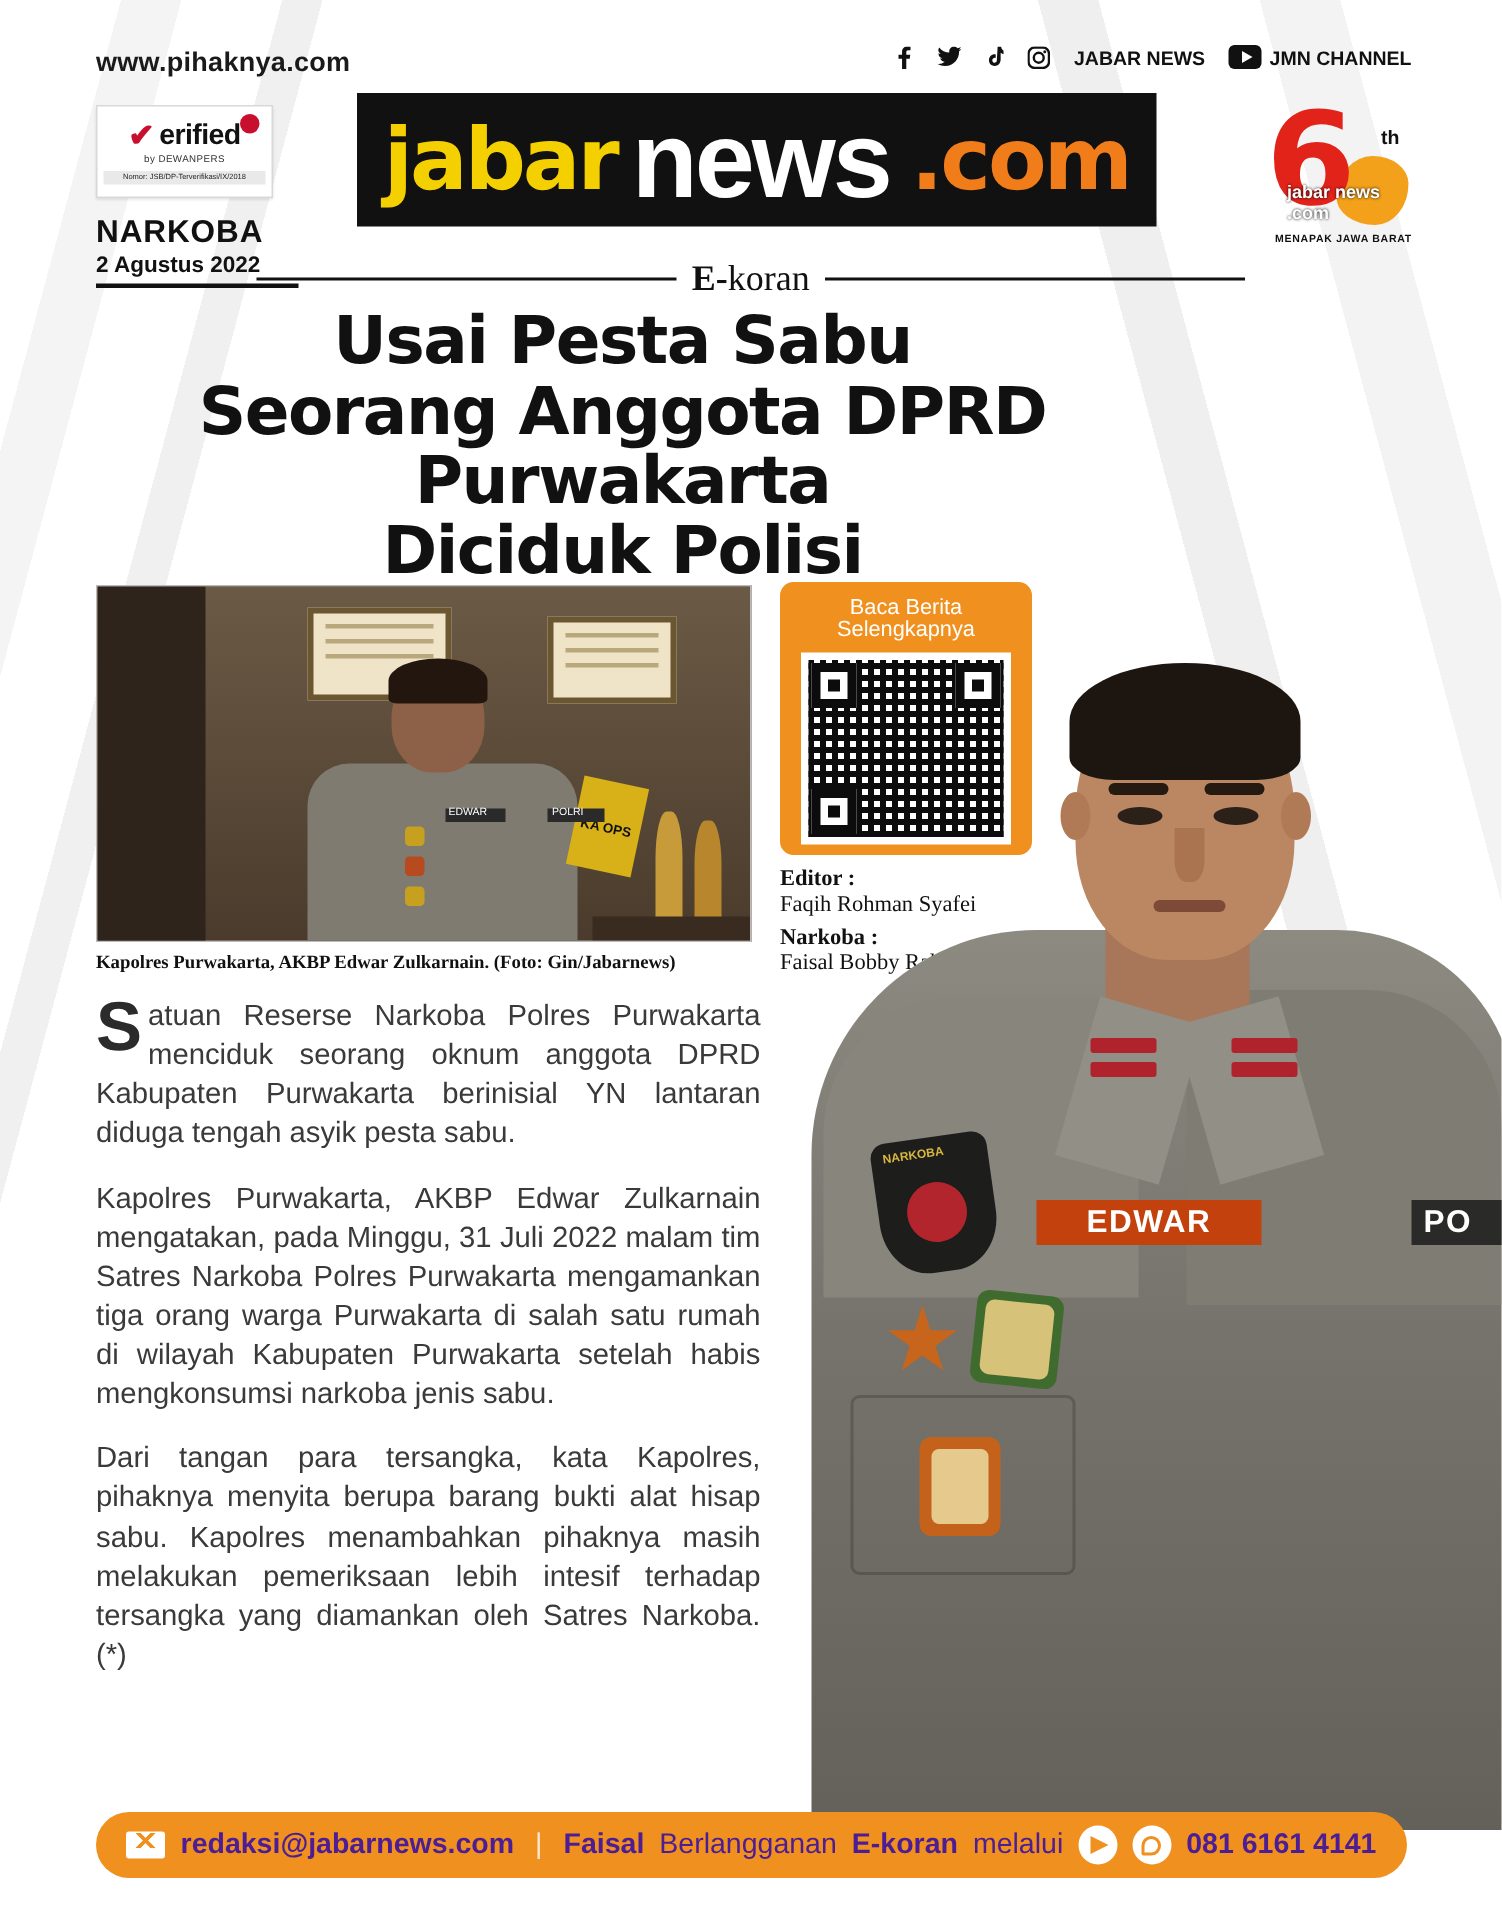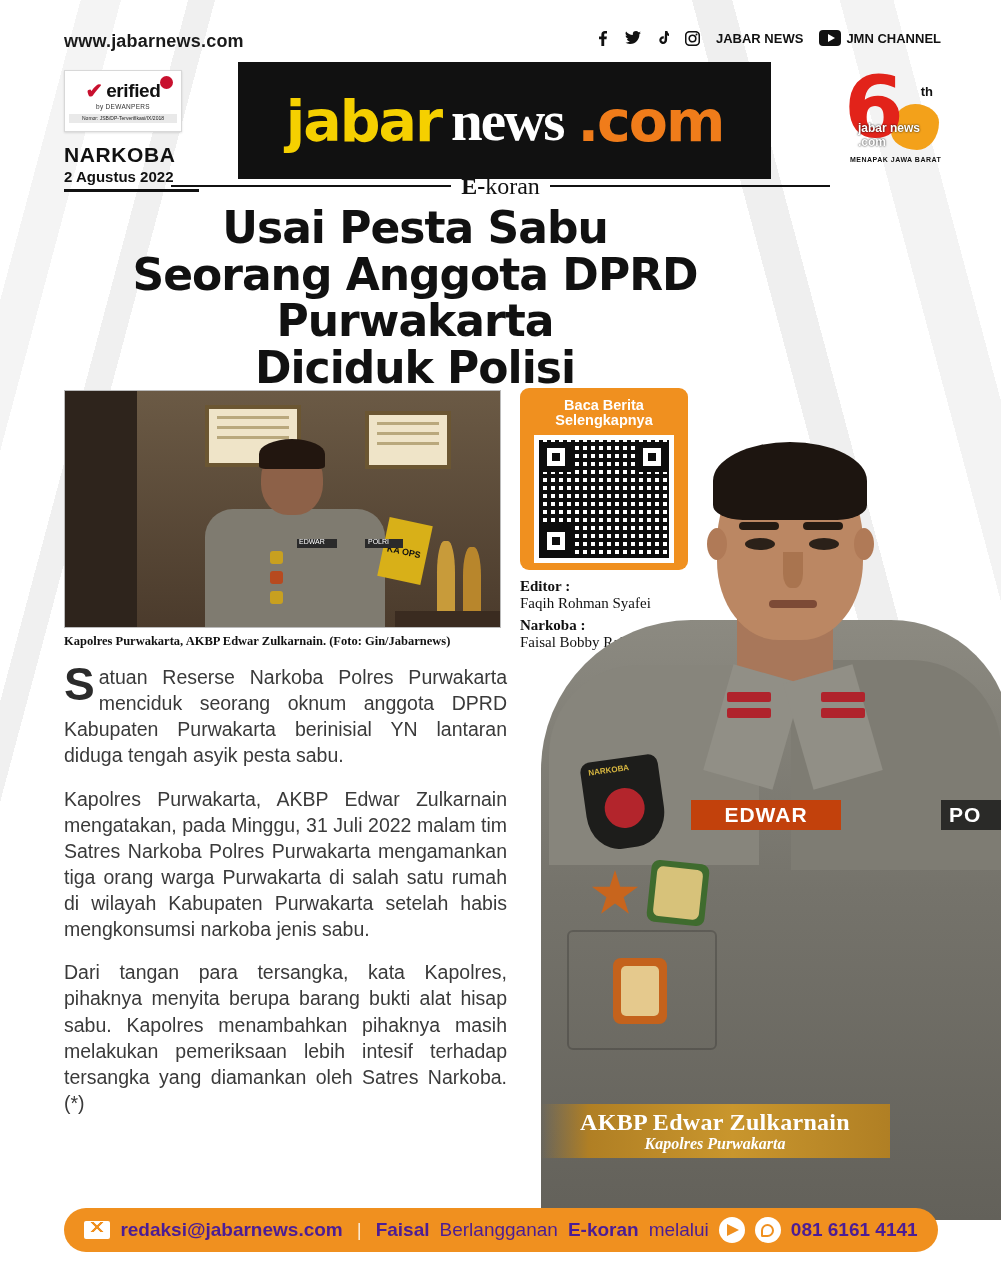"www.jabarnews.com" div.site-url { text: www.jabarnews.com -> www.pihaknya.com }
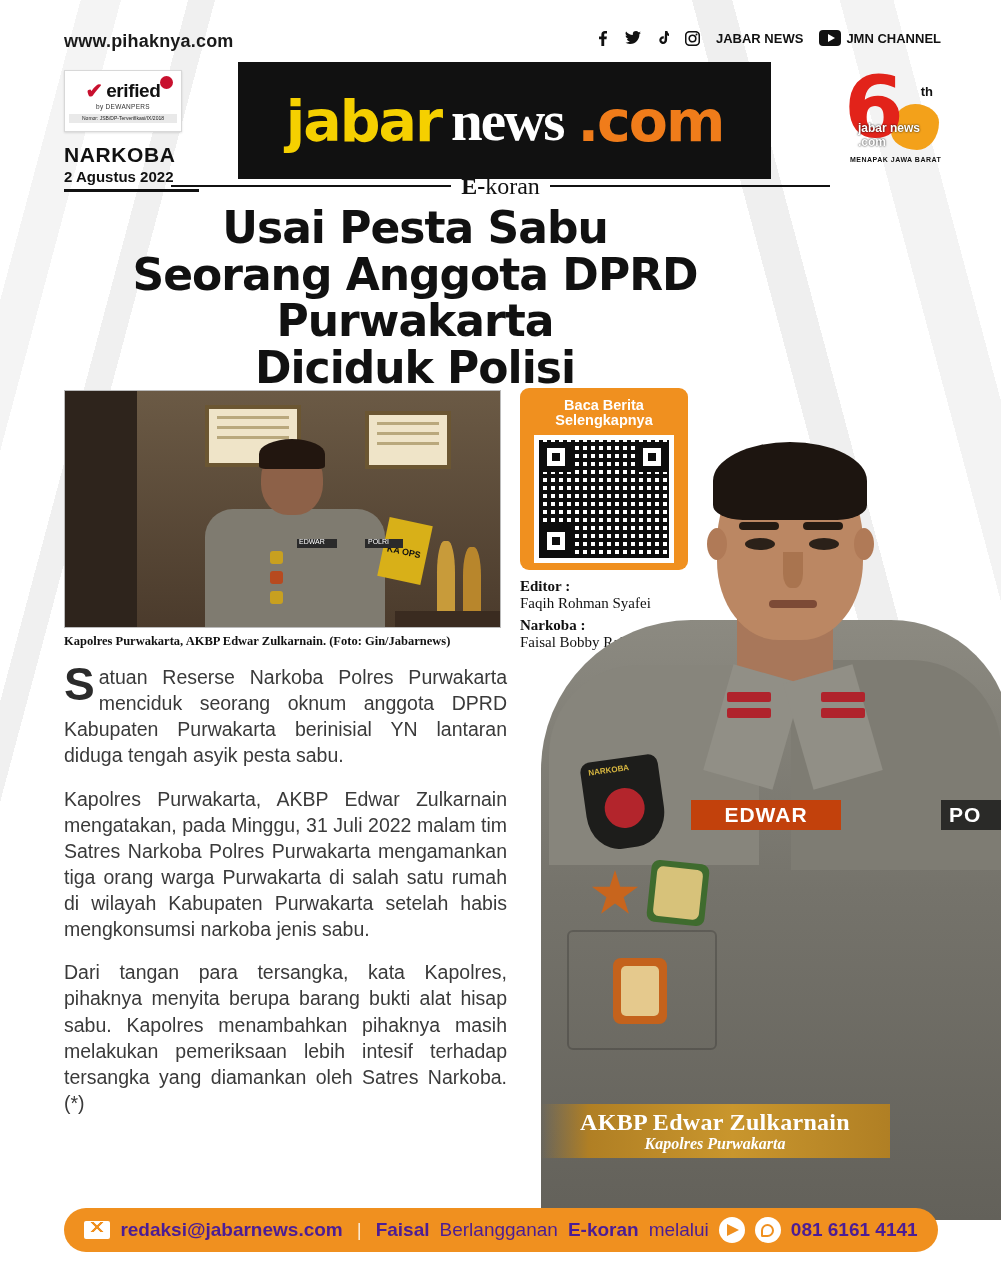"jabar" .masthead { height: 117px -> 89px }
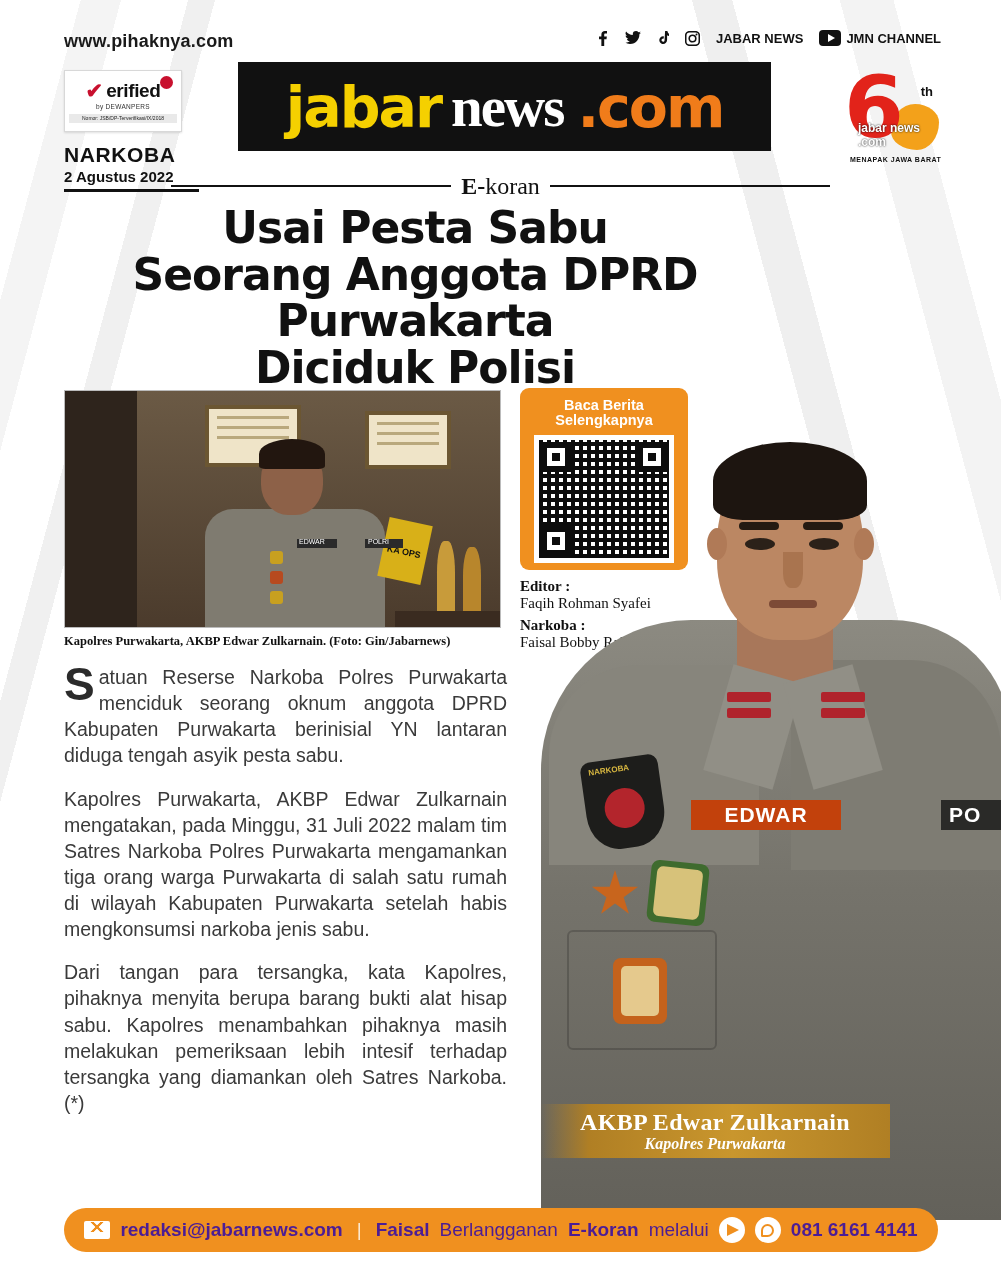"news" .masthead .m2 { font-family: Liberation Serif, serif -> Liberation Sans, sans-serif; font-size: 57px -> 72px }
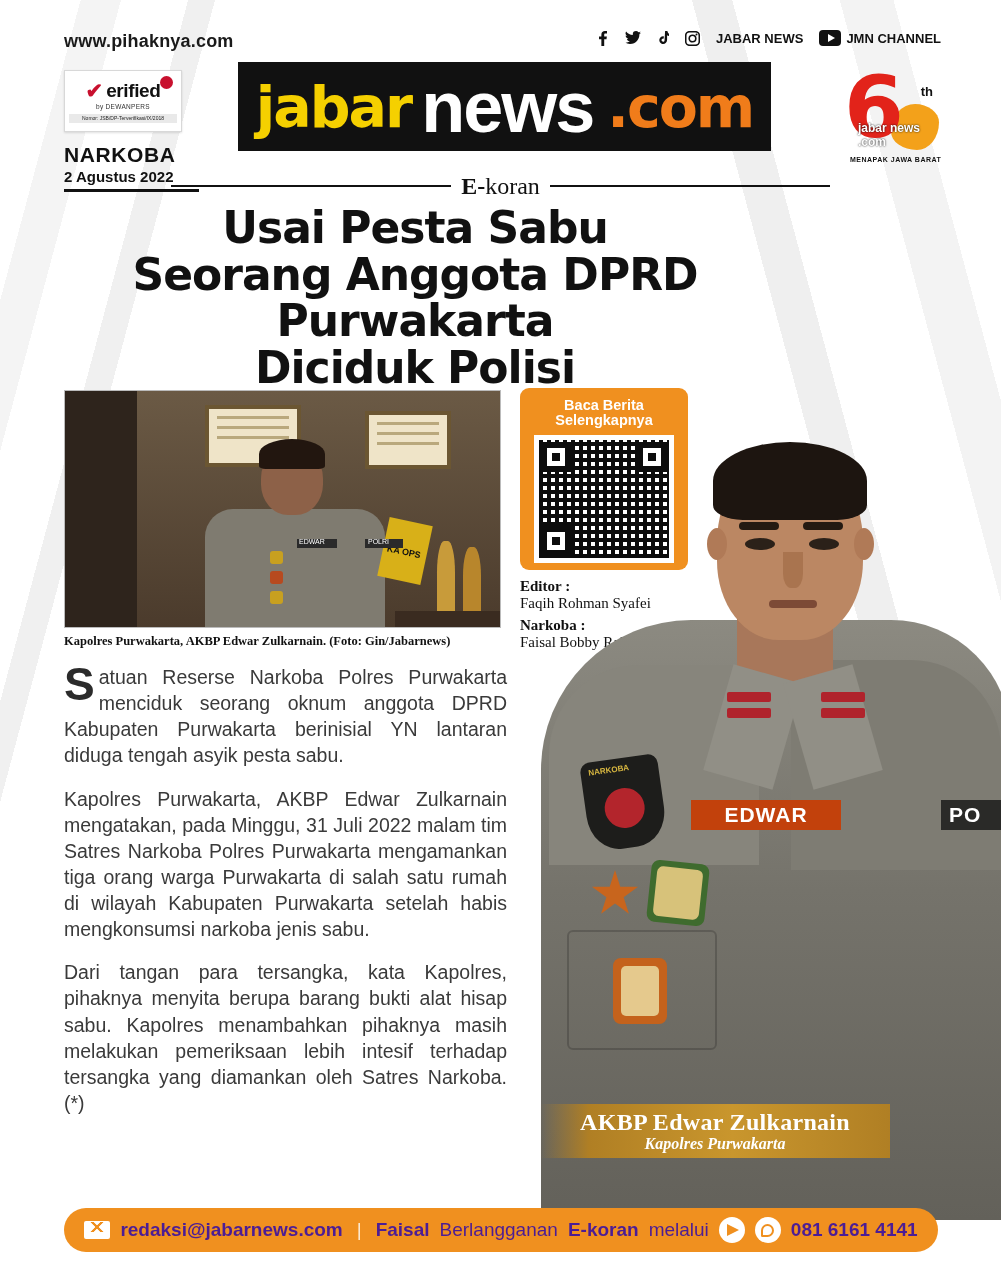"Baca Berita" .qrcard .qtitle { font-weight: bold -> normal }
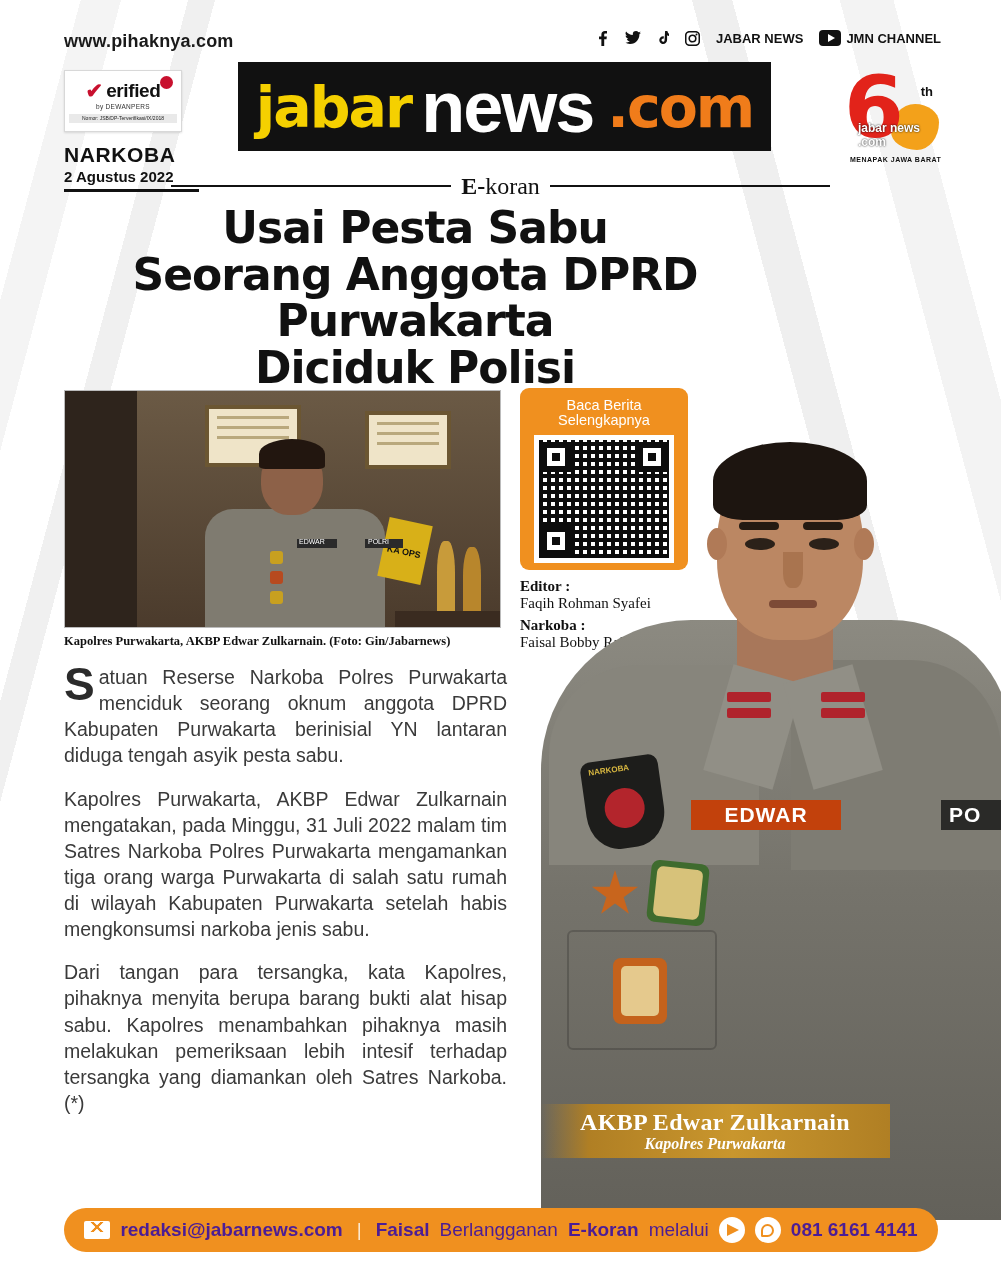"AKBP Edwar Zulkarnain" div.portrait-label { html: <div> <div>AKBP Edwar Zulkarnain</div> <div>Kapolres Purwakarta</div> </div> -> none }
